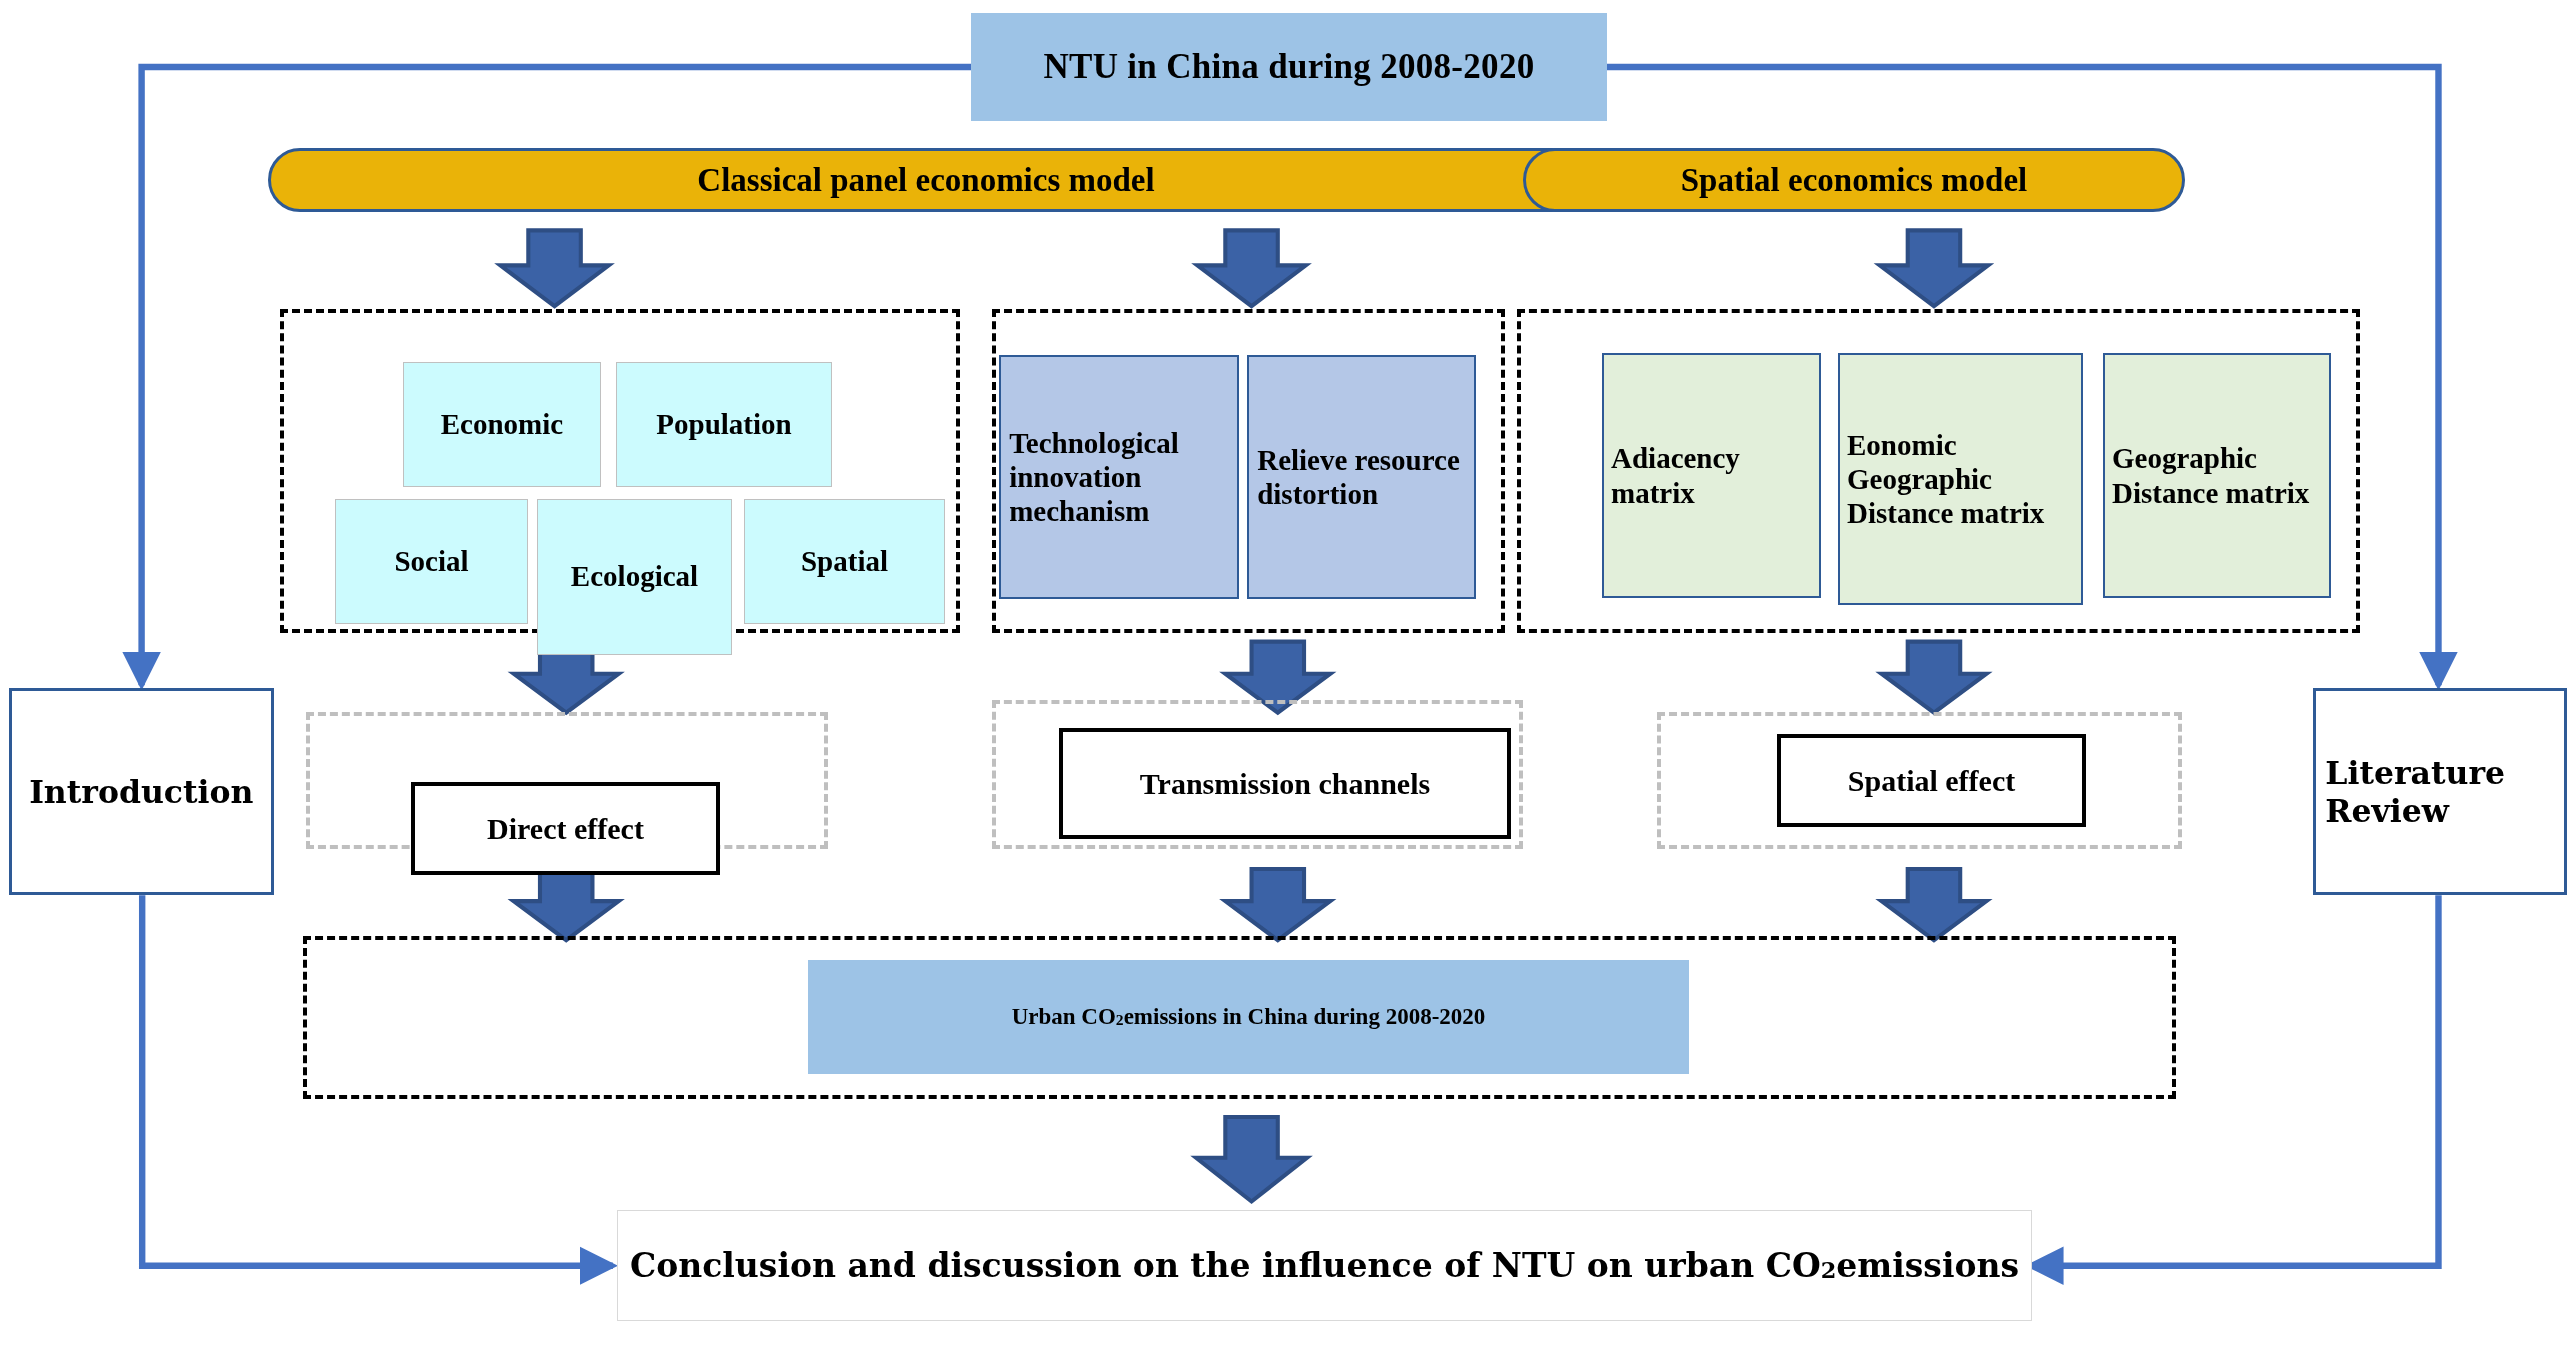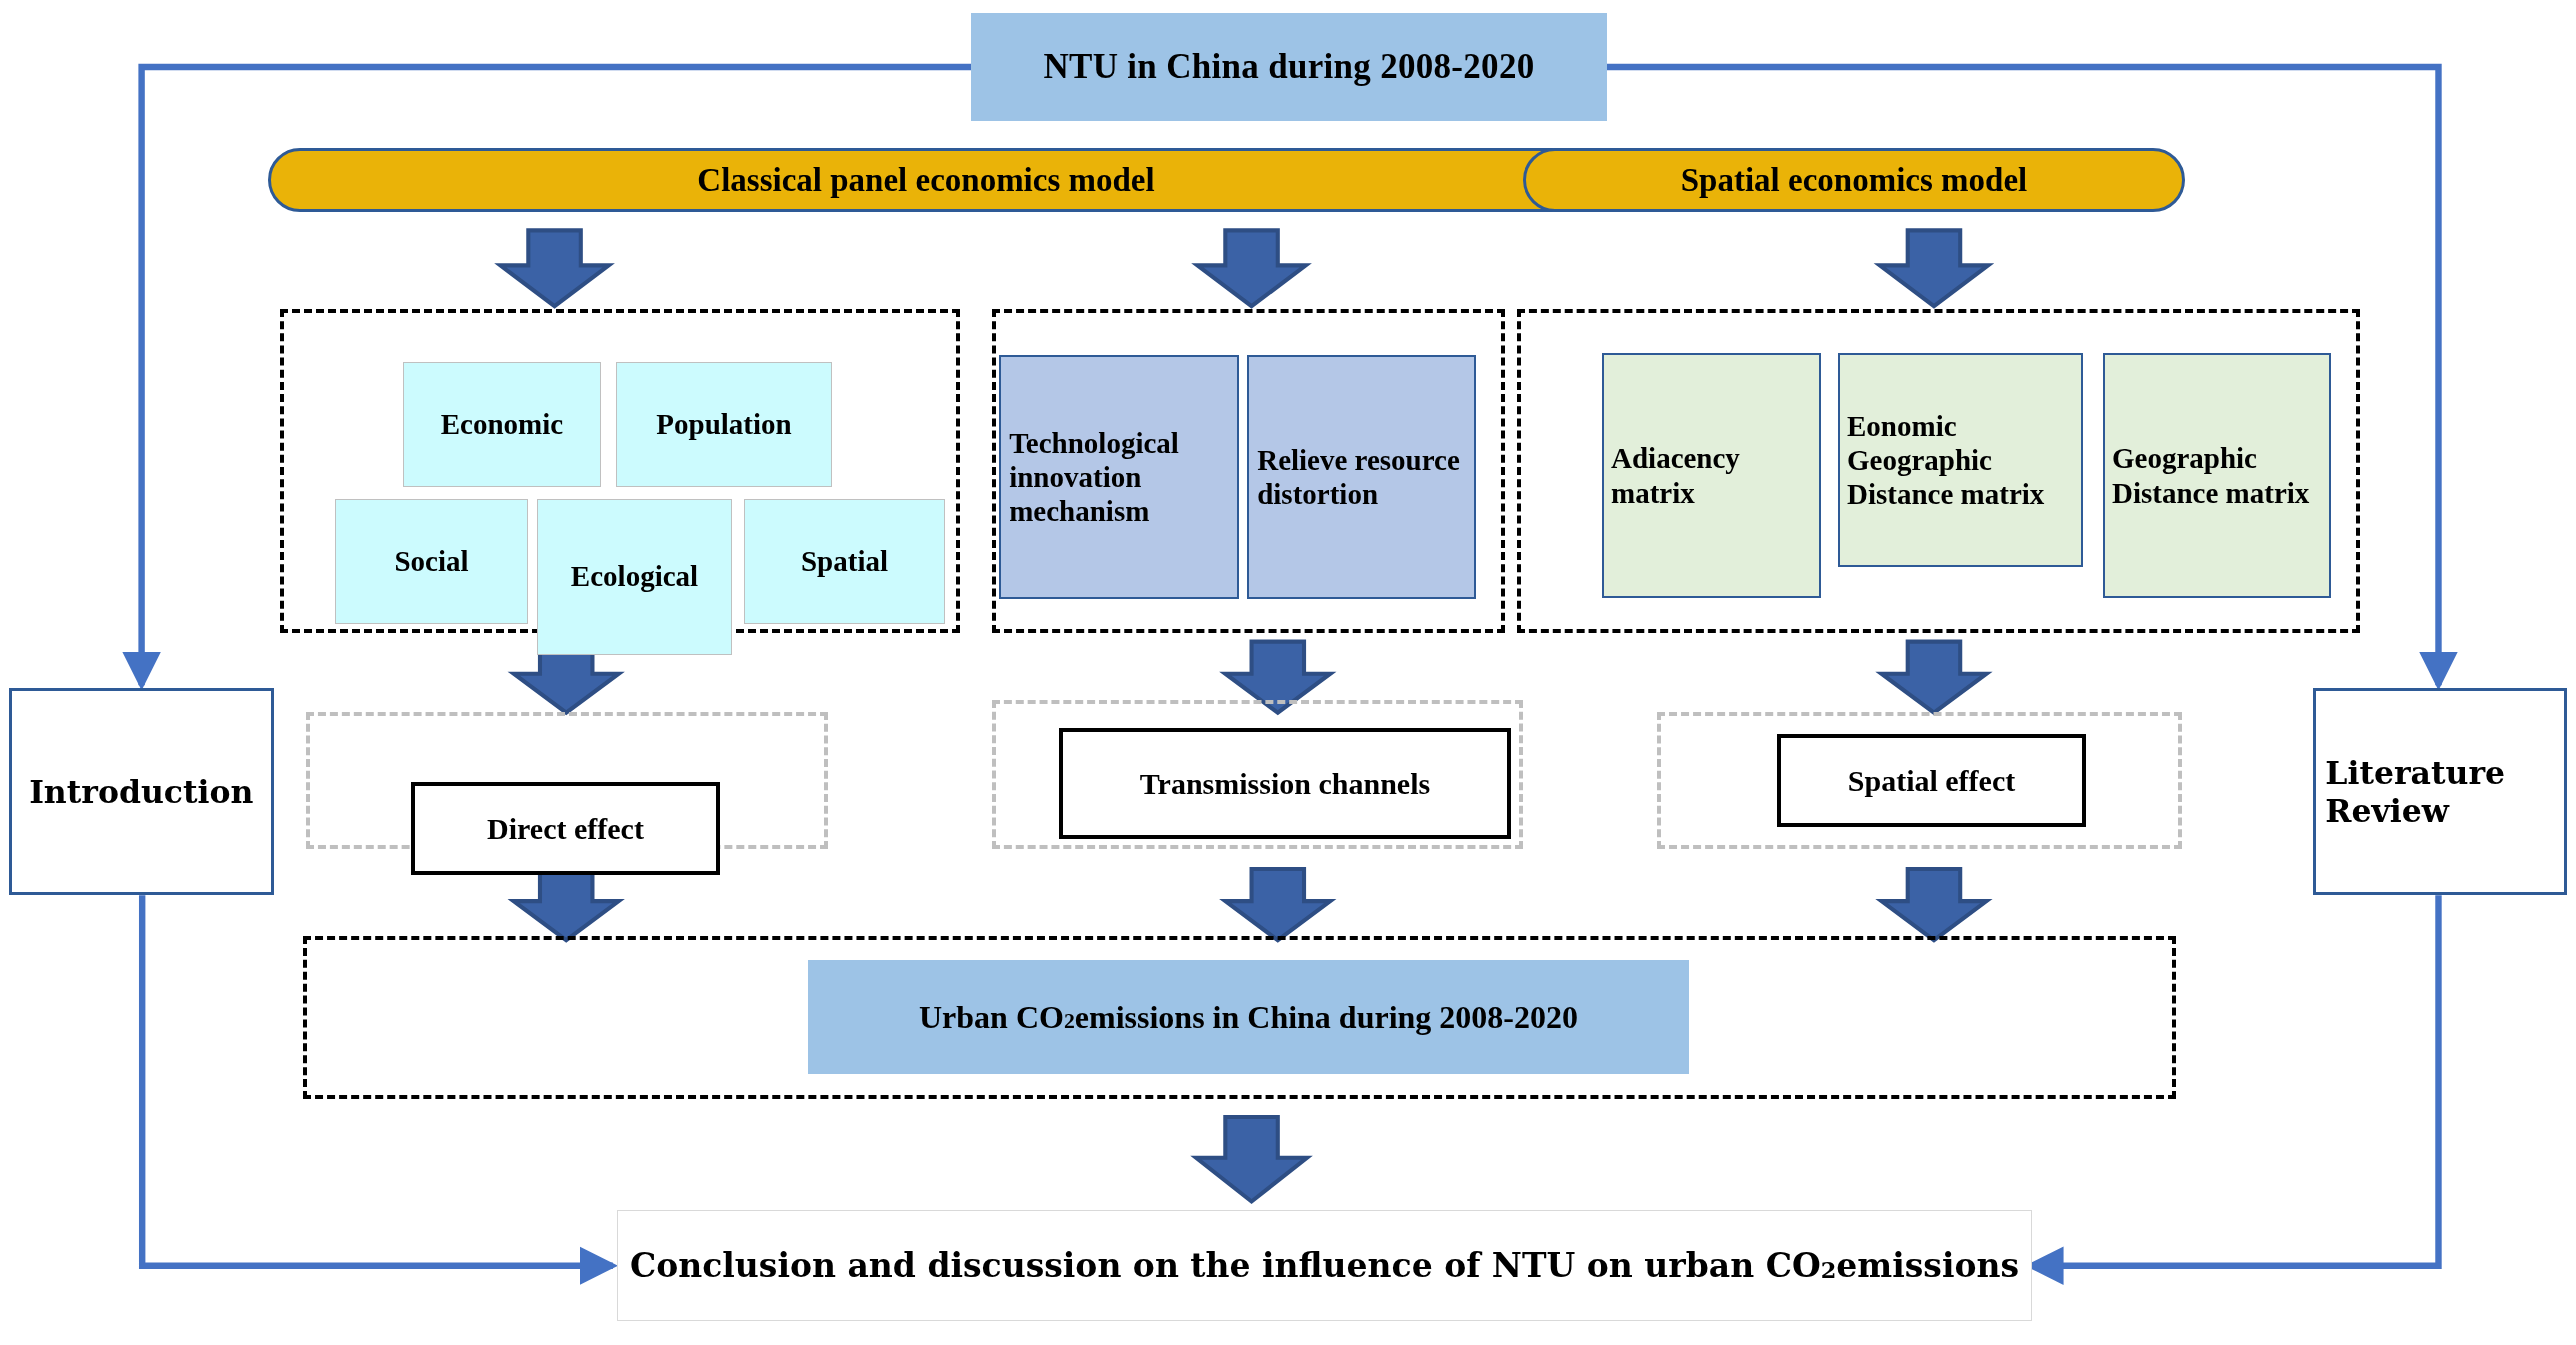"Eonomic Geographic Distance matrix" div.node { height: 214px -> 252px }
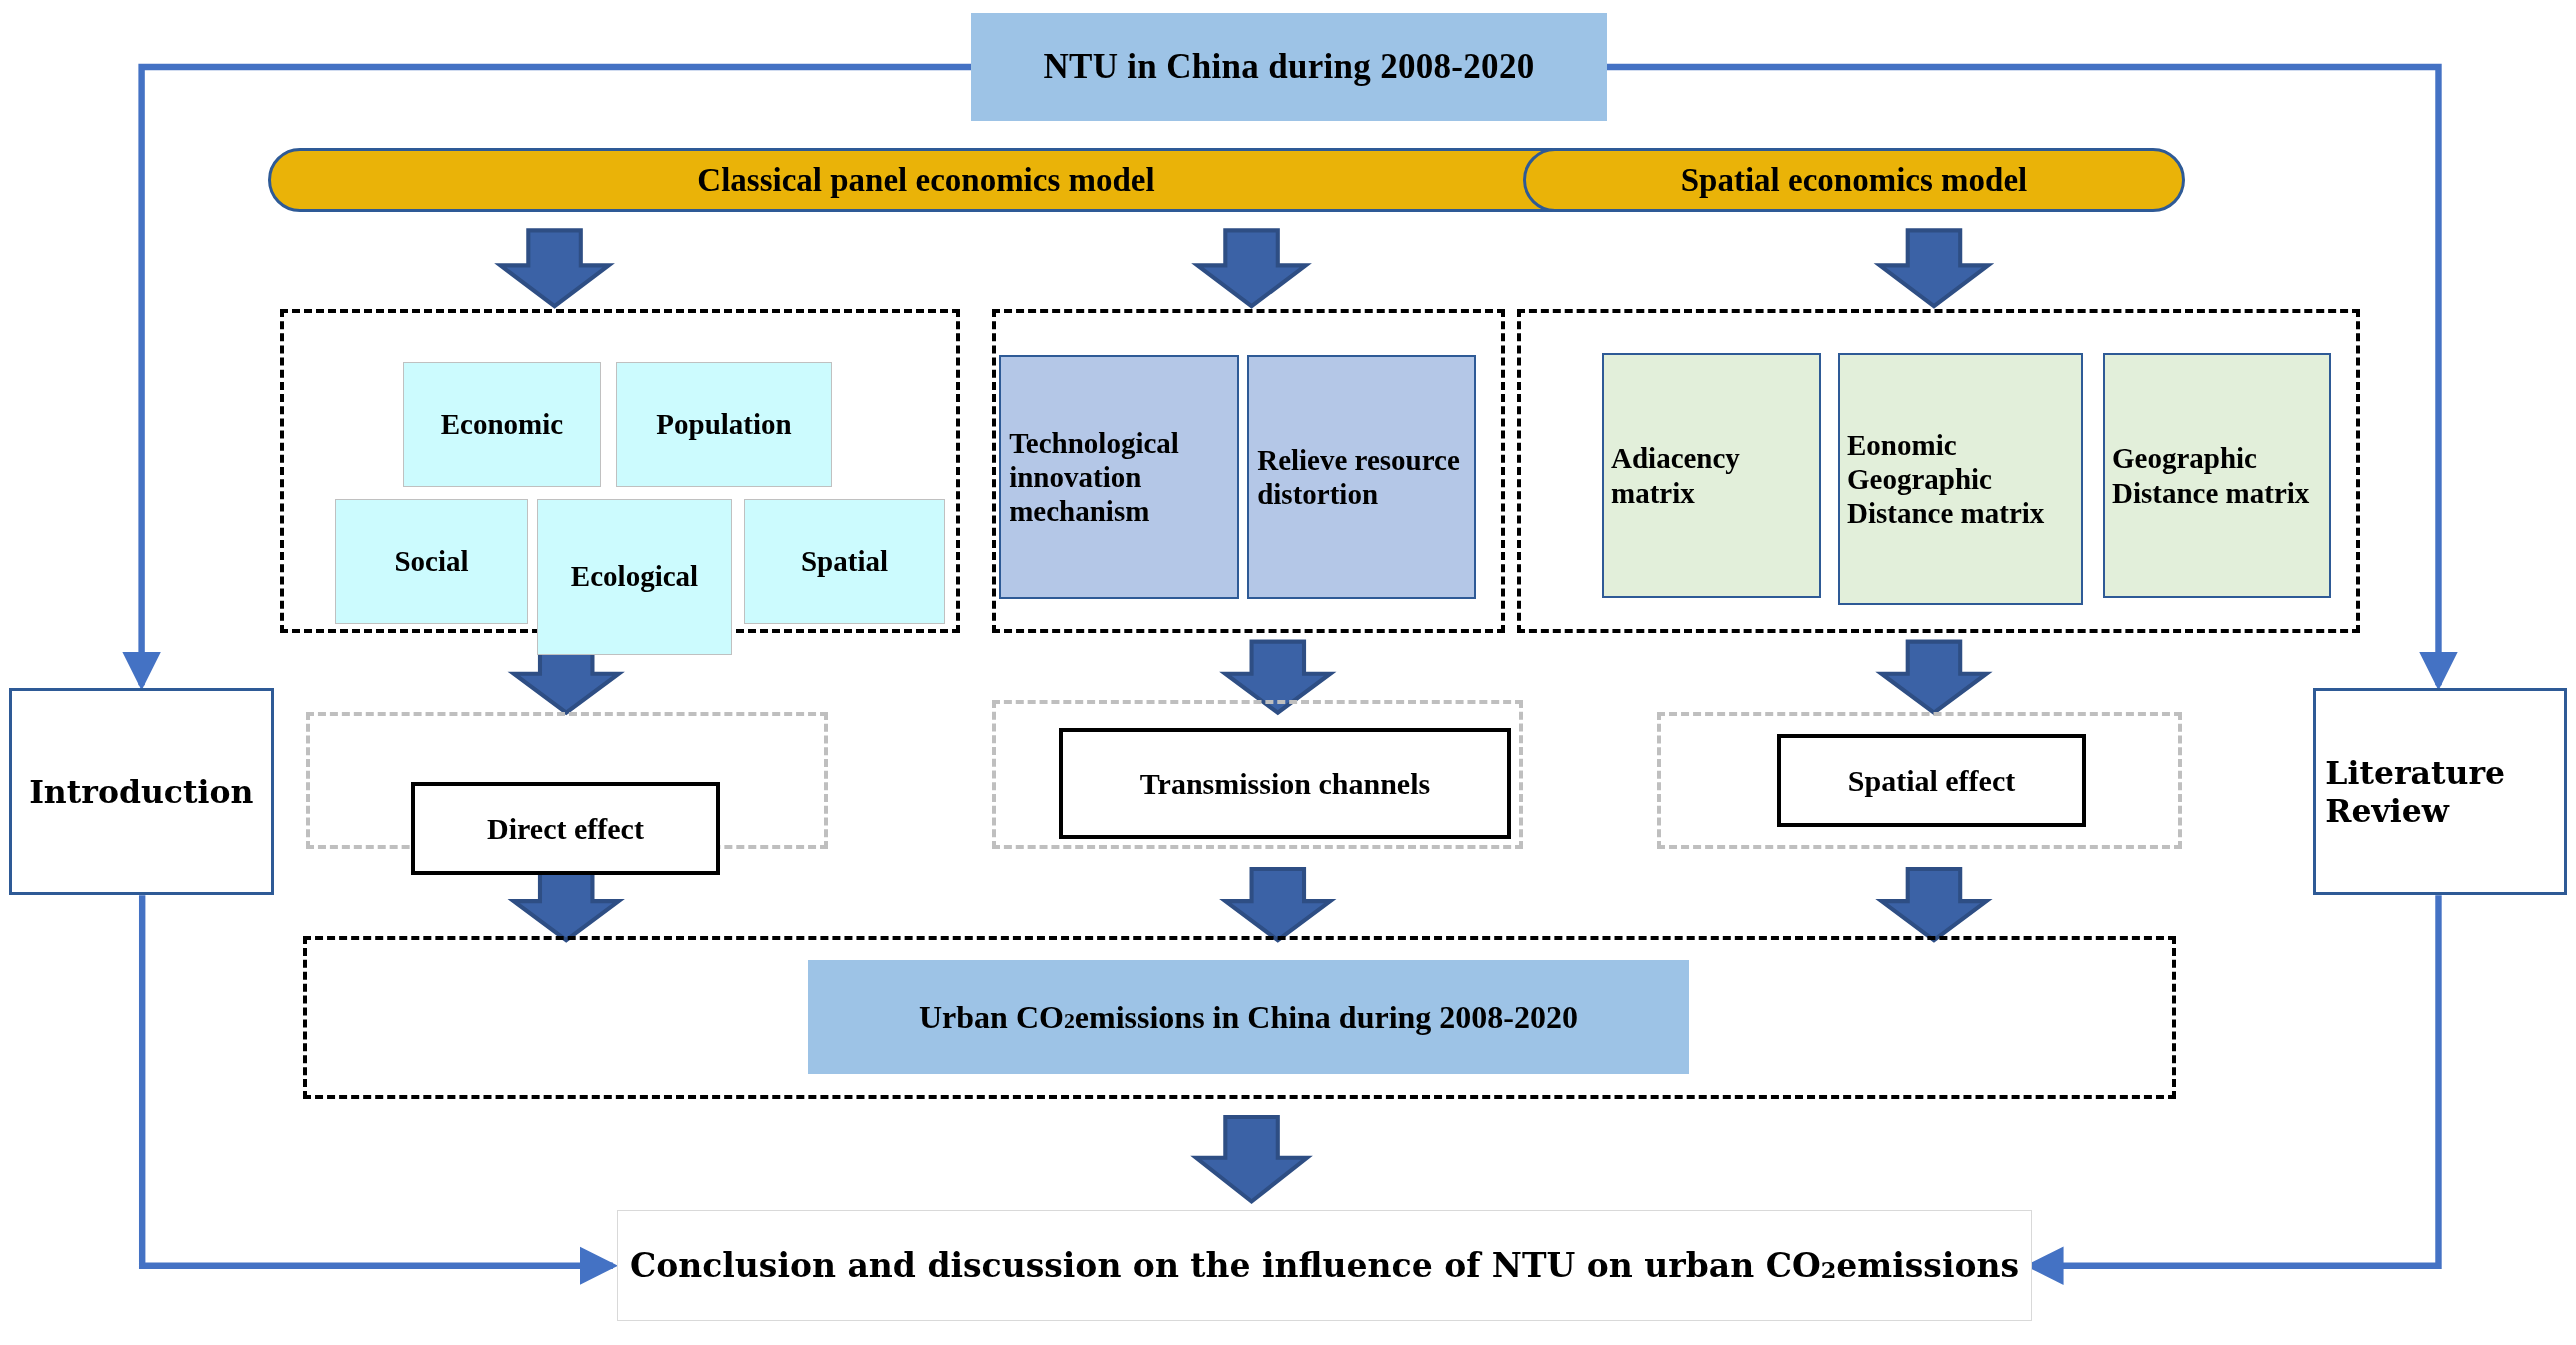"Urban CO" .co2-box { font-size: 32px -> 23px }
